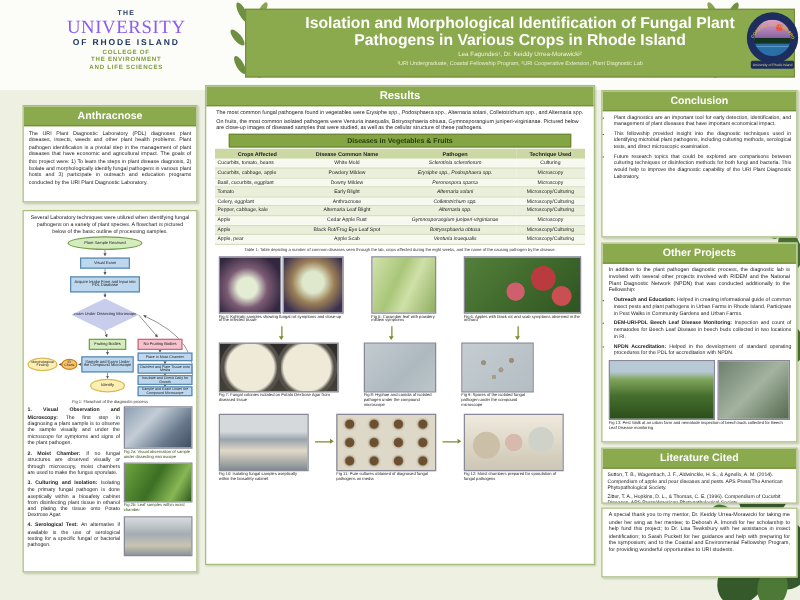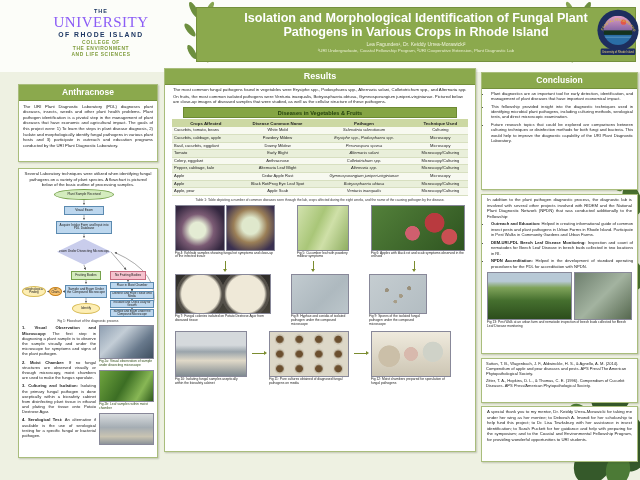"Other Projects" div.sec-h { html: none -> <div>Other Projects</div> }
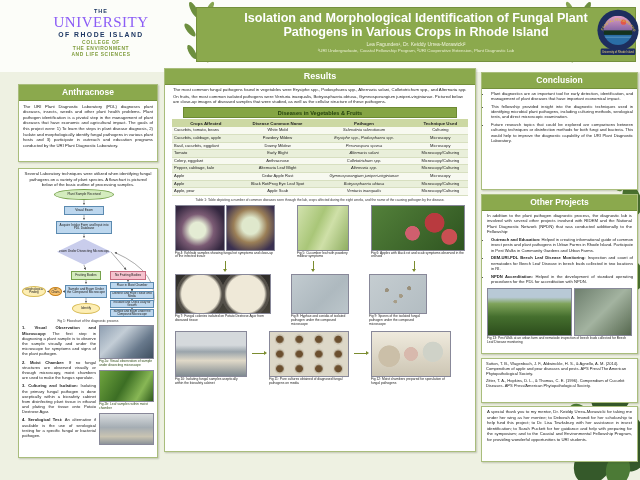"Literature Cited" div.sec-h { html: none -> <div>Literature Cited</div> }
